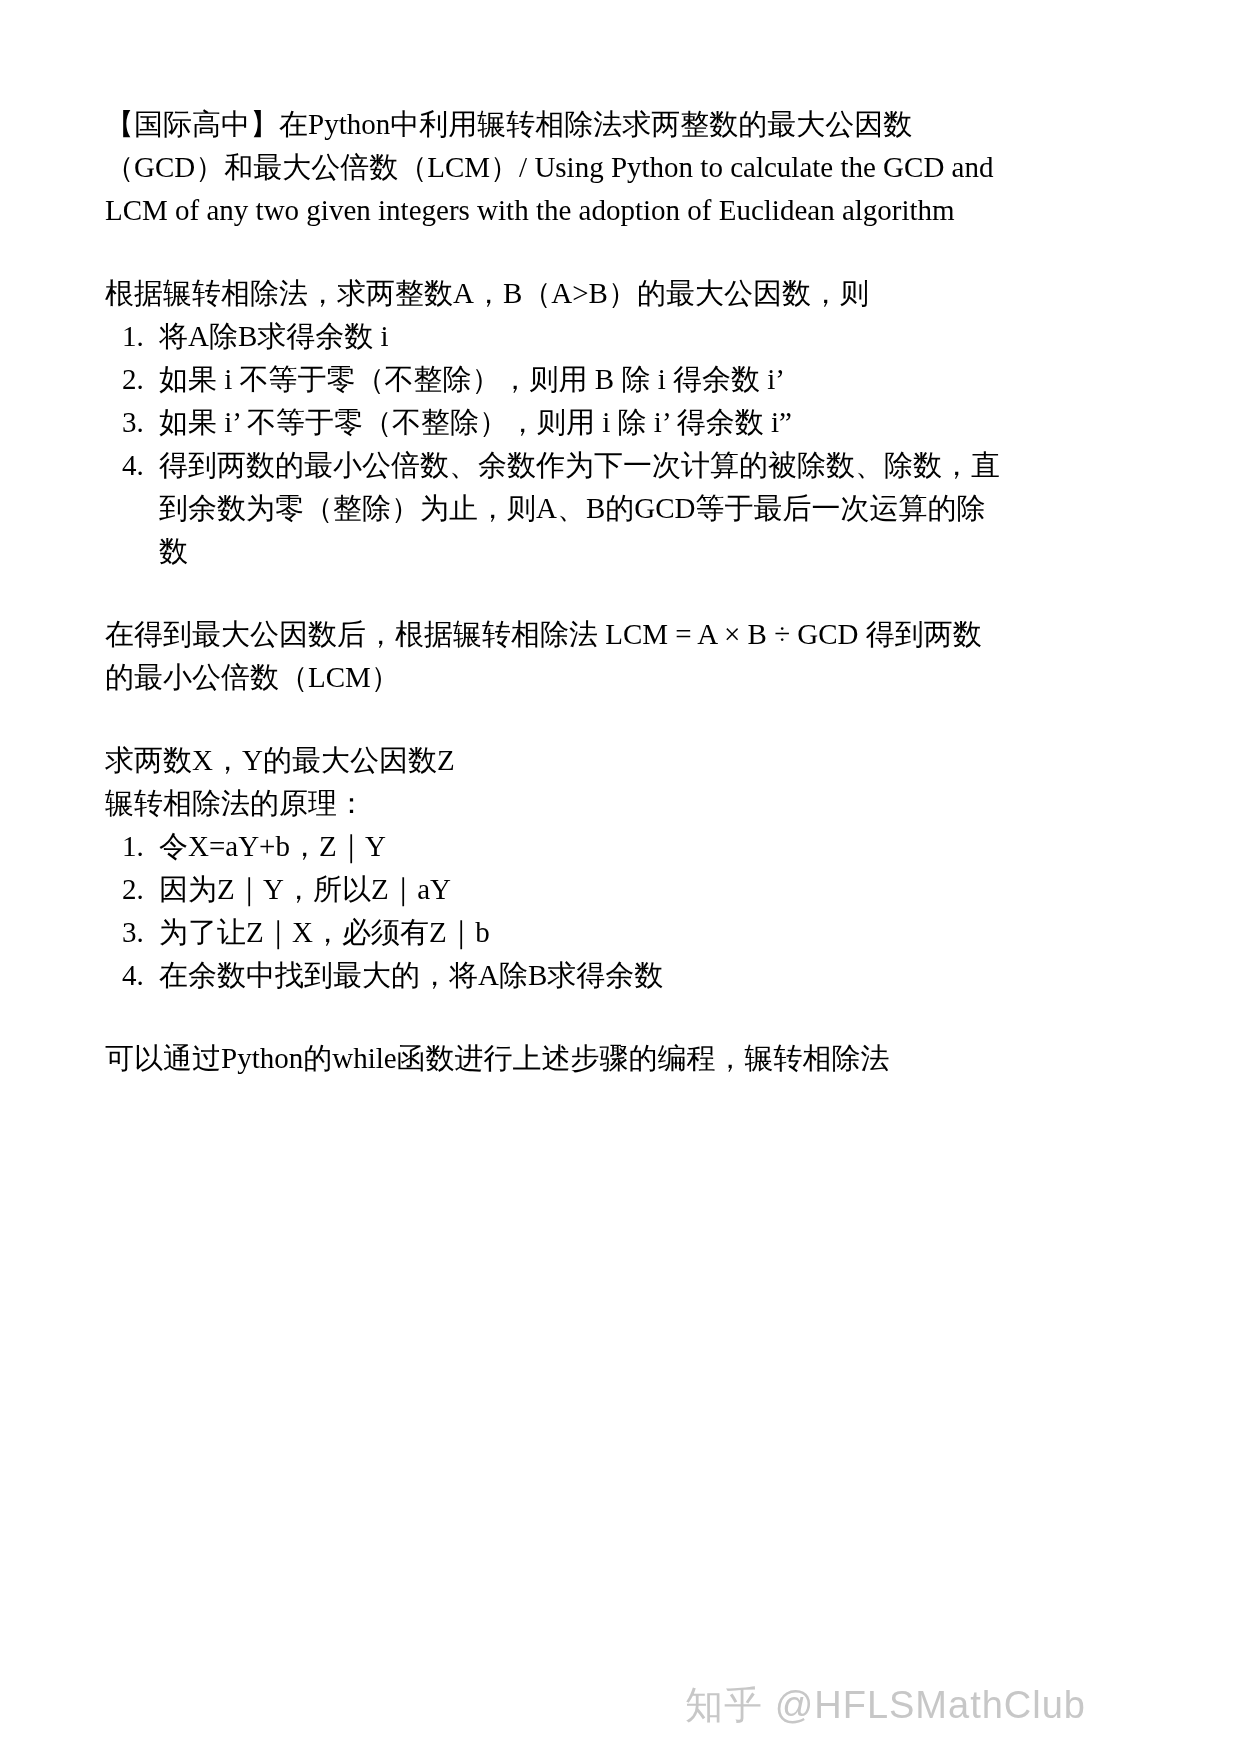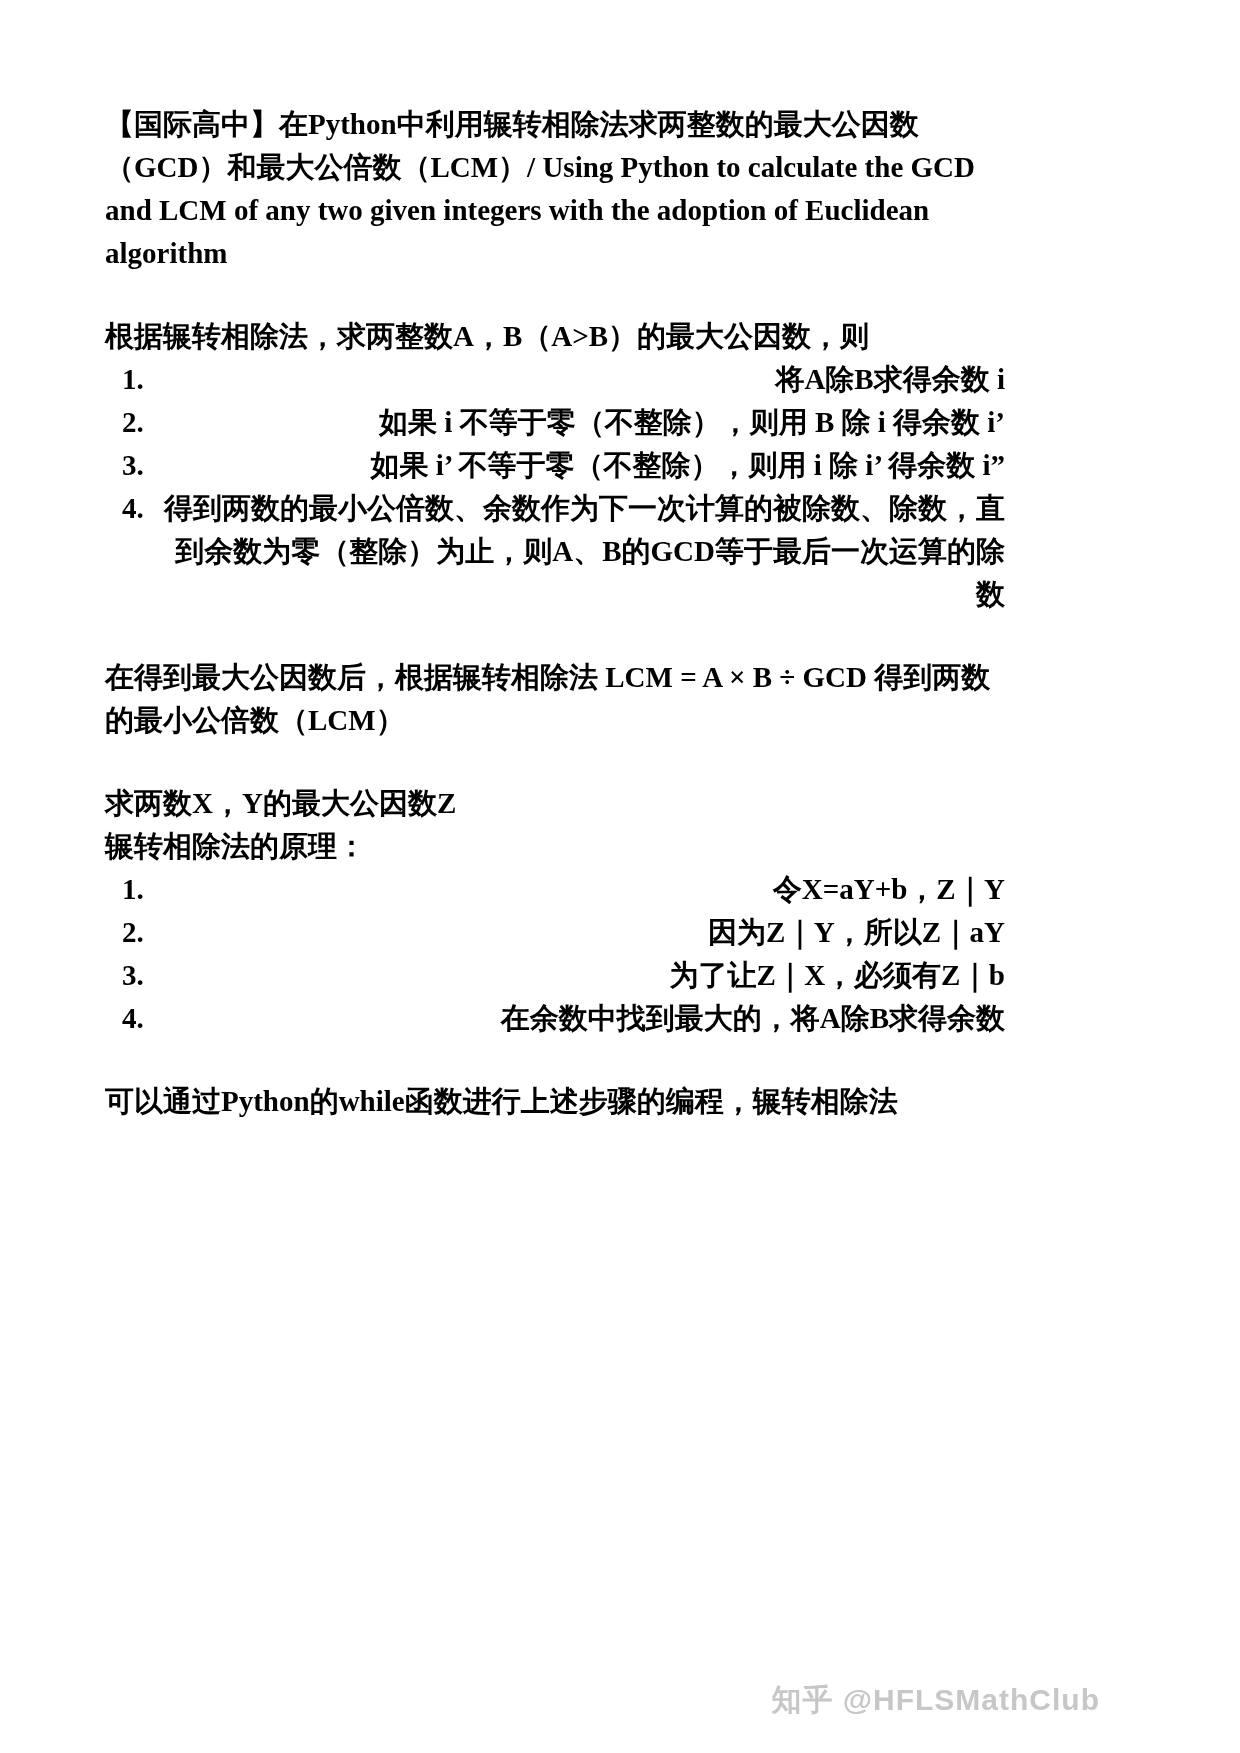"【国际高中】在Python中利用辗转相除法求两整数的最大公因数（GCD）和最大公" .page { font-weight: bold -> none }
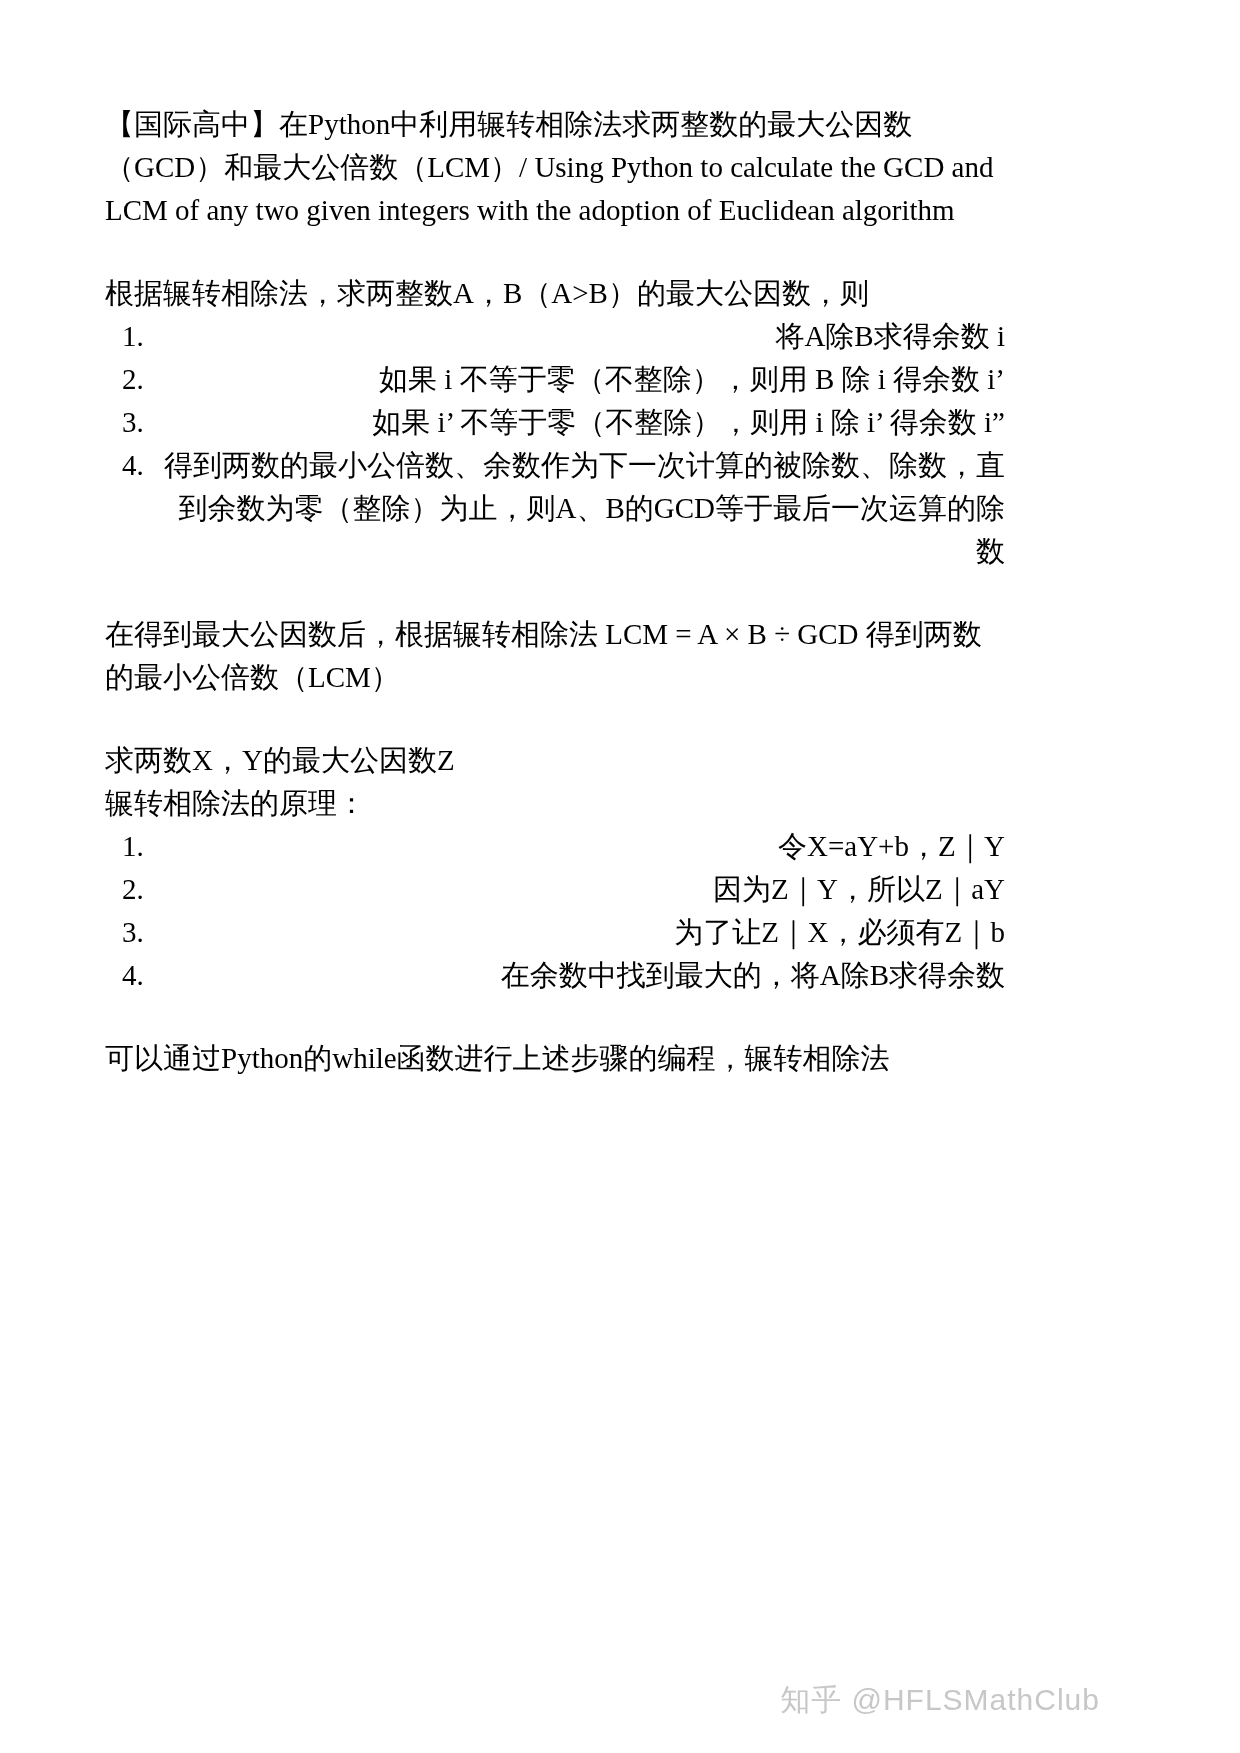"将A除B求得余数 i" ol.steps li { text-align: right -> none }
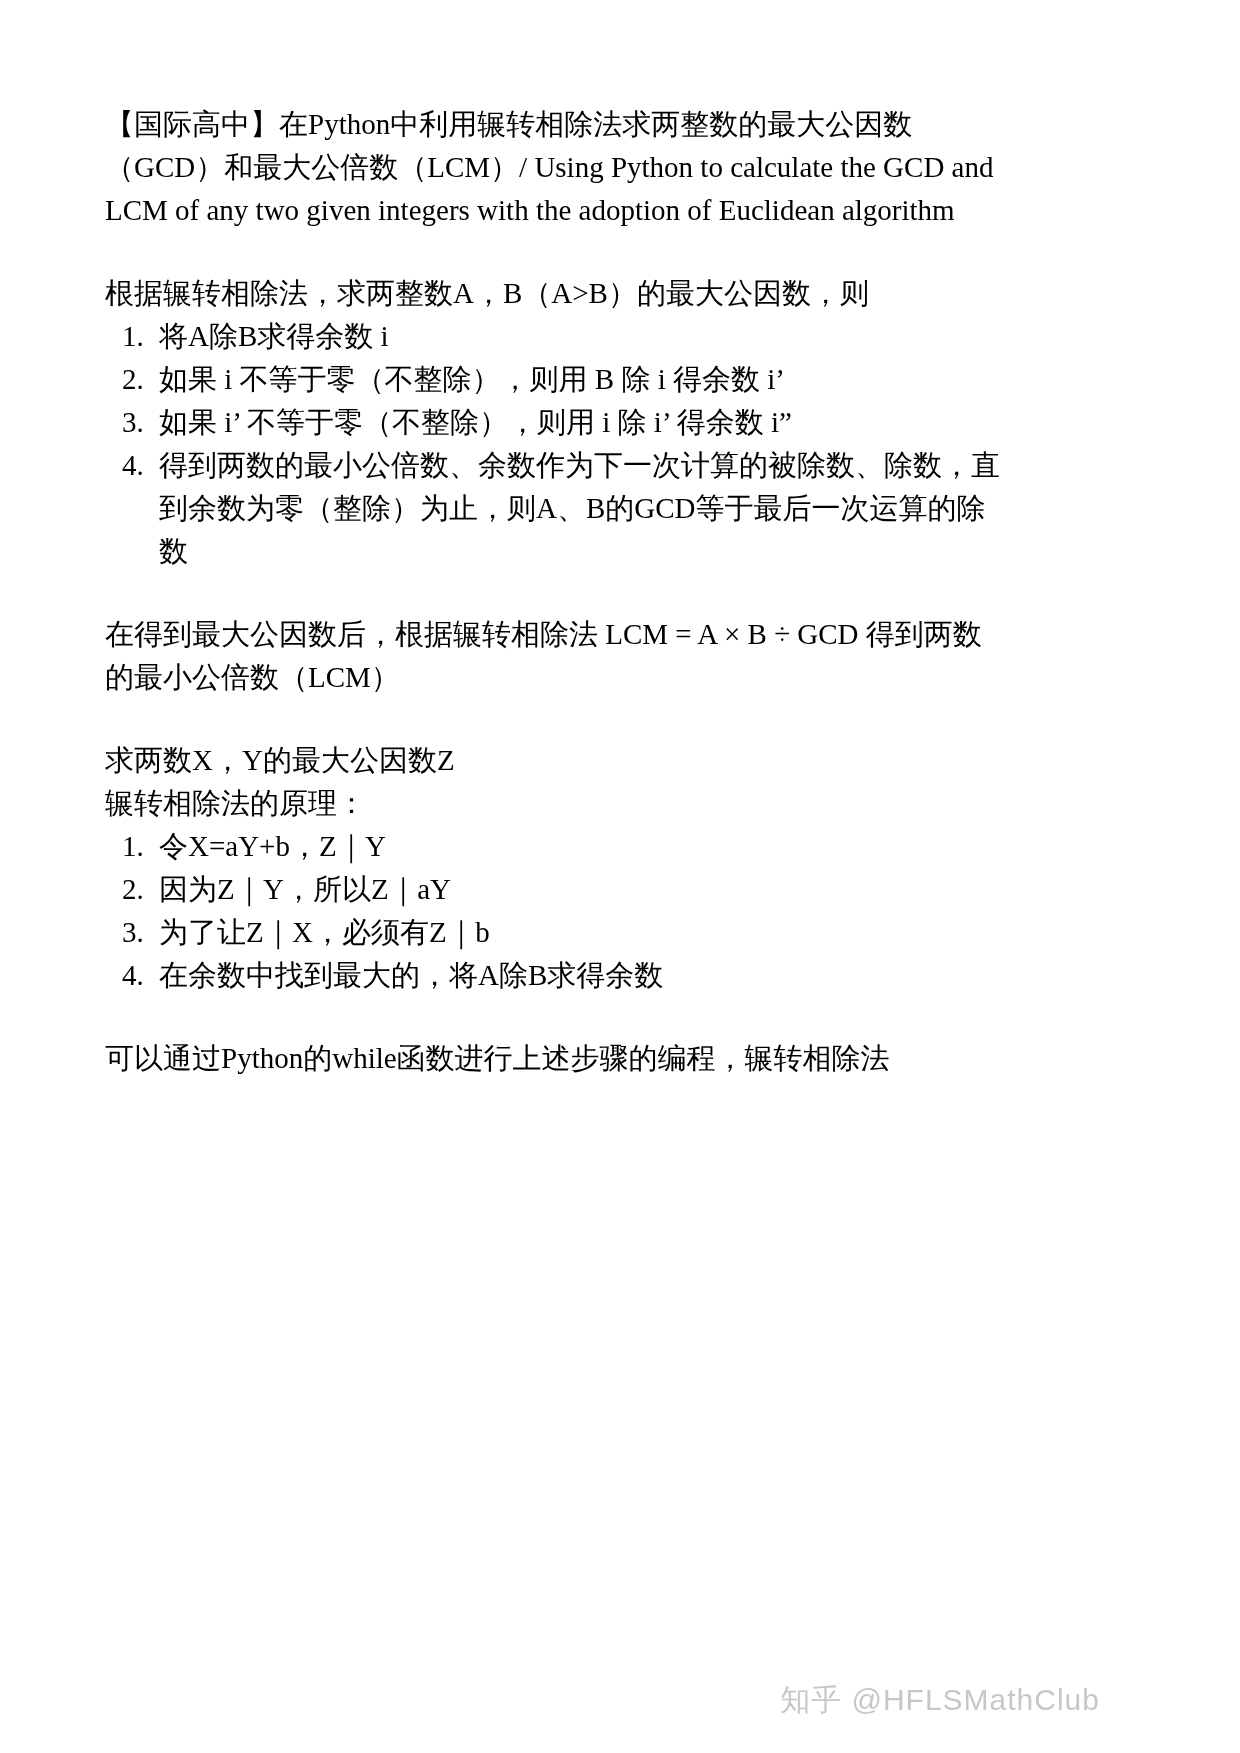"知乎 @HFLSMathClub" .watermark { font-size: 30px -> 38px; right: 36px -> 50px }
